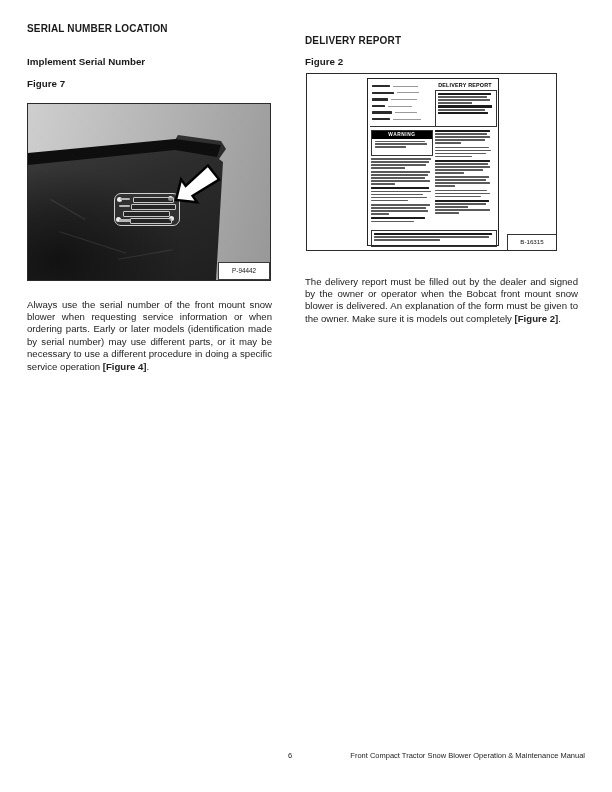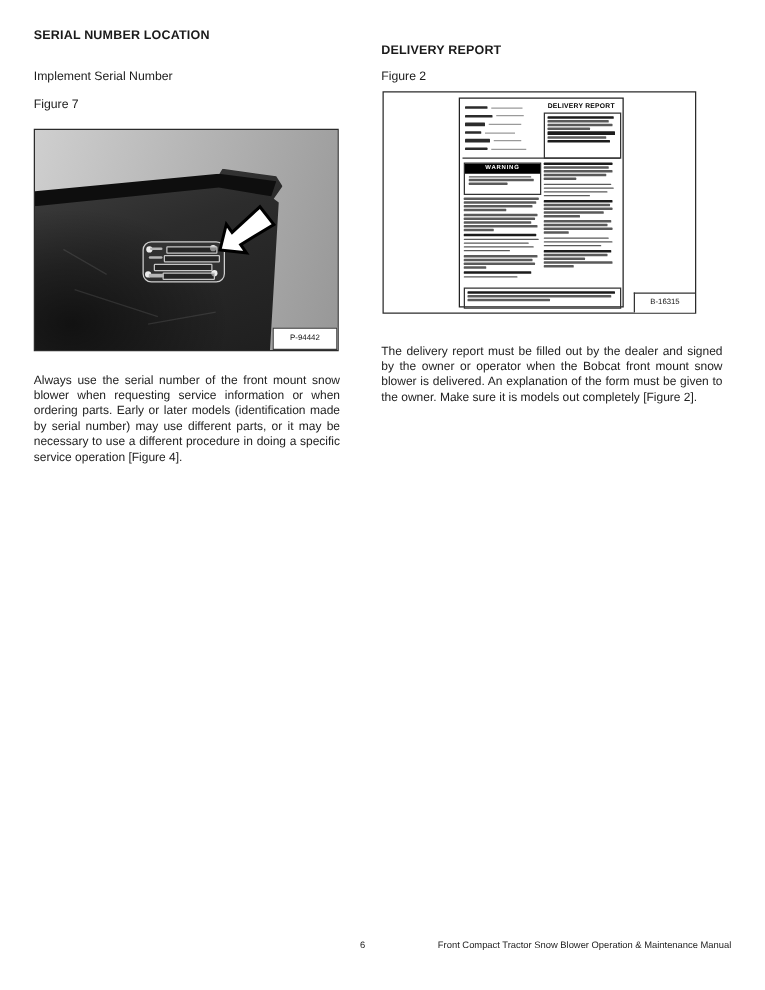"Implement Serial Number" .h2 { font-weight: 400 -> 700 }
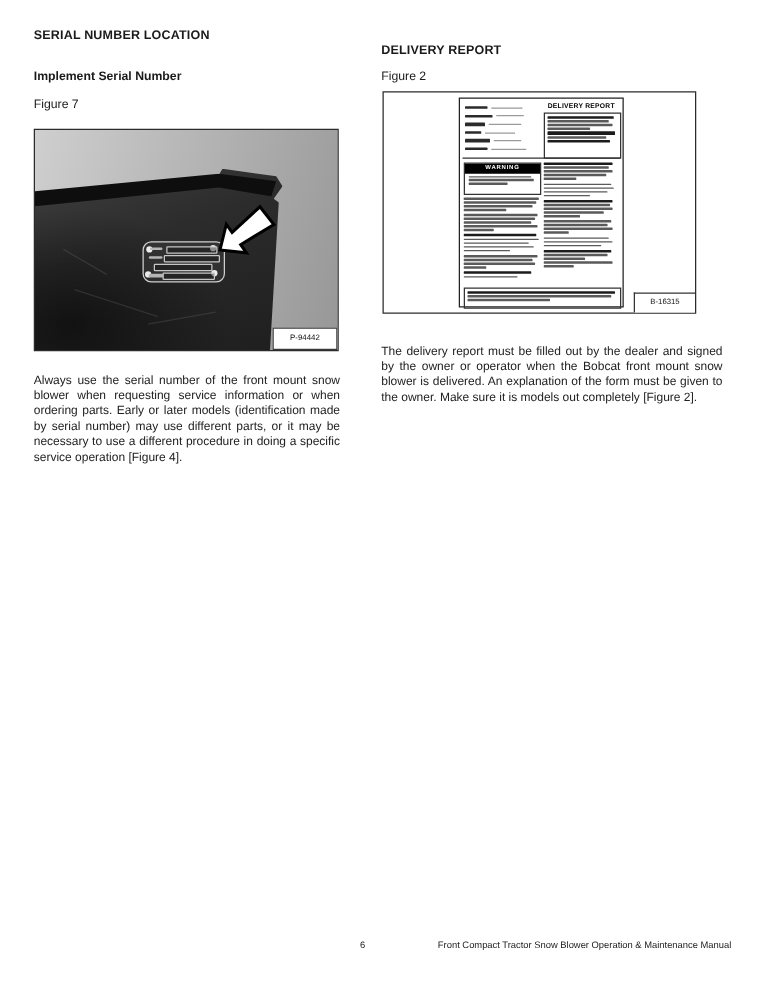"Figure 2" .figlabel { font-weight: 400 -> 700 }
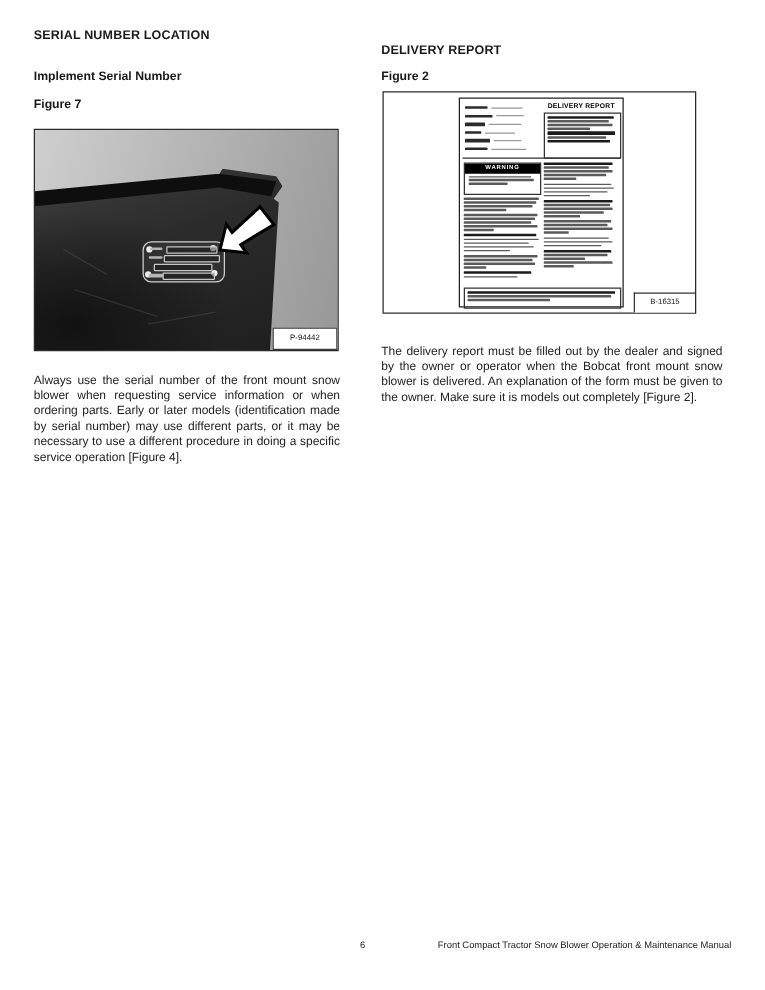"[Figure 2]" .para b { font-weight: 400 -> 700 }
